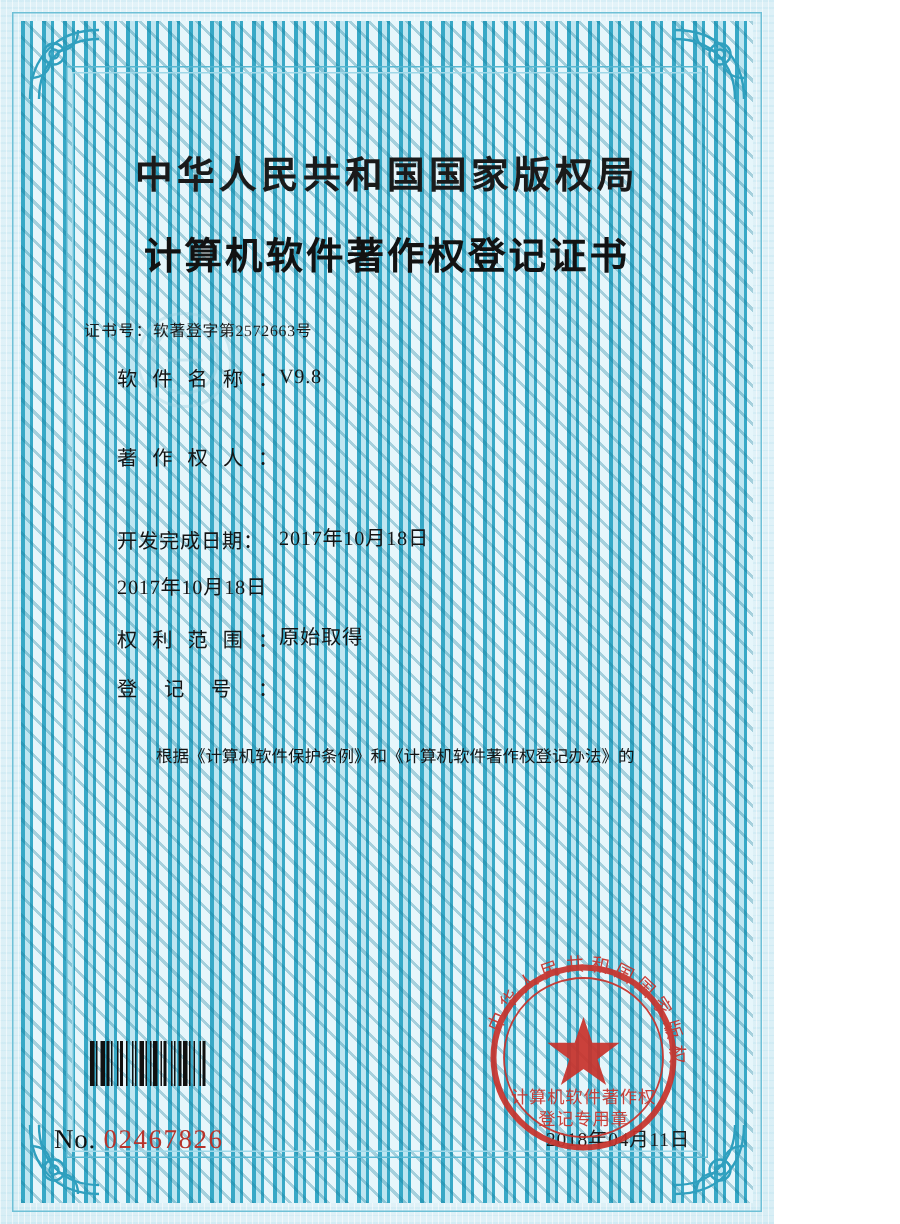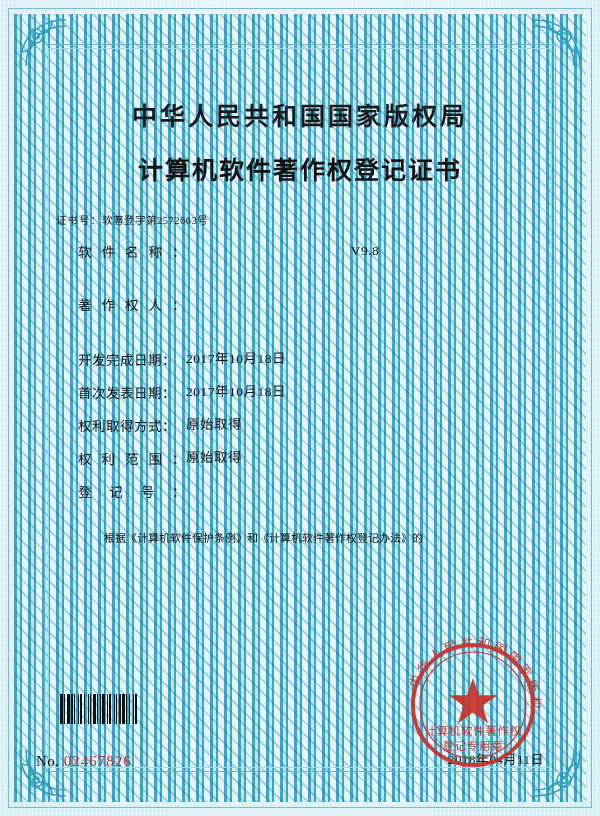"中华人民共和国国家版权局" .cert { width: 600px -> 516px }
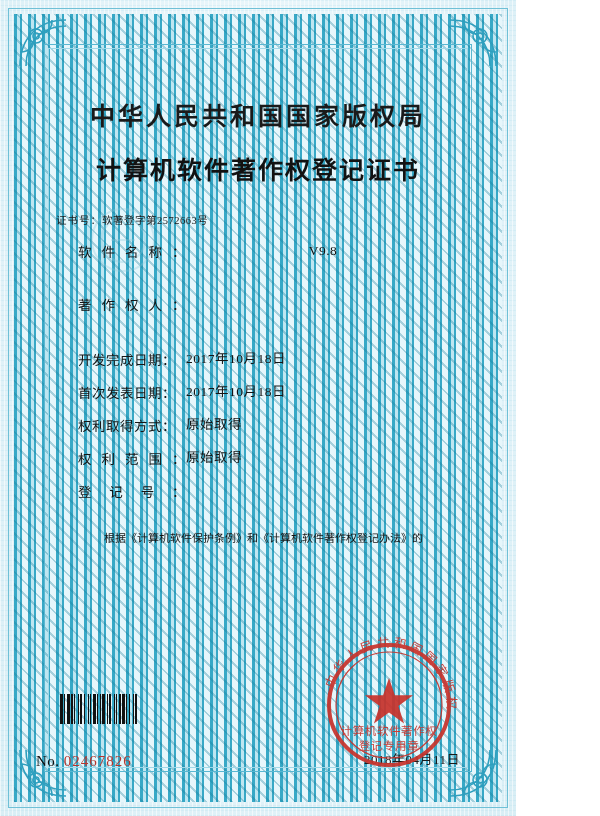"V9.8" .row .val .line2 { text-align: center -> none }
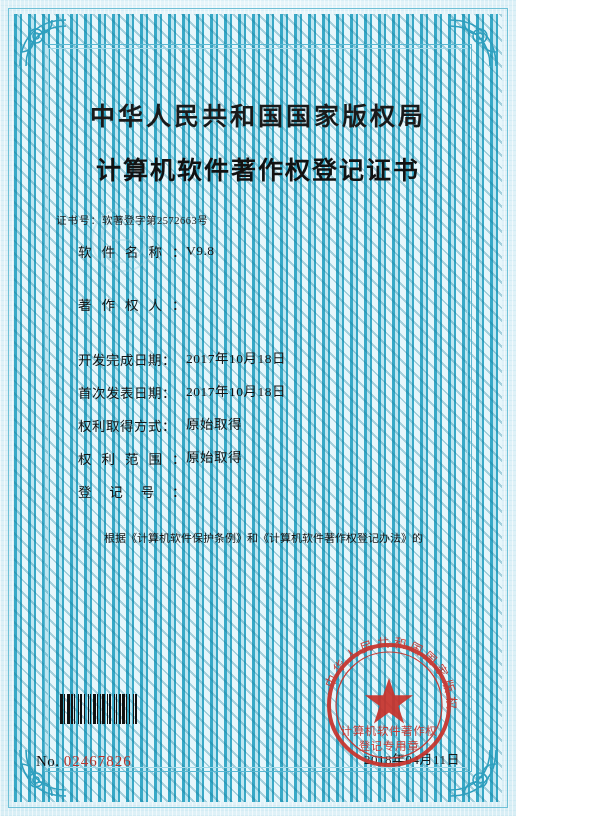"首次发表日期：" div.lbl { html: <div>首次发表日期：</div> -> none }
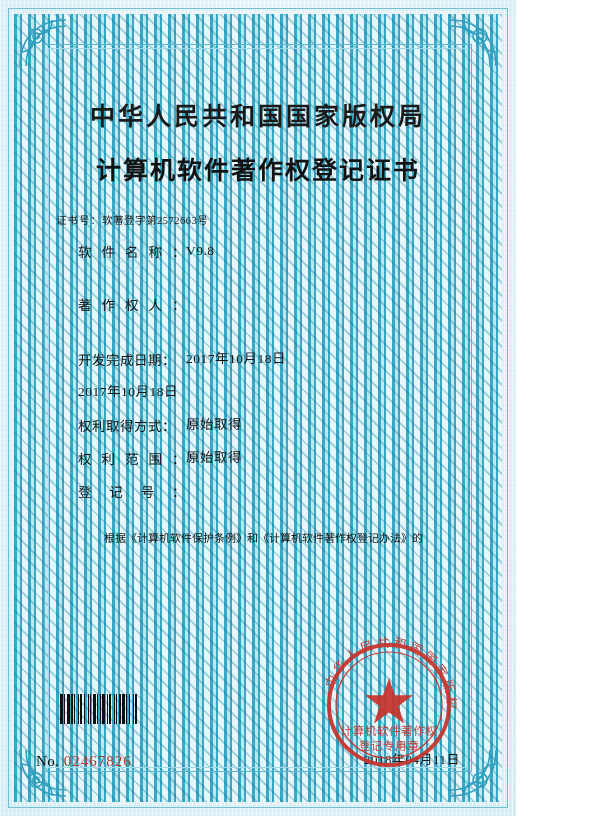"权利取得方式：" div.row { html: <div> <div>权利取得方式：</div> <div>原始取得</div> </div> -> none }
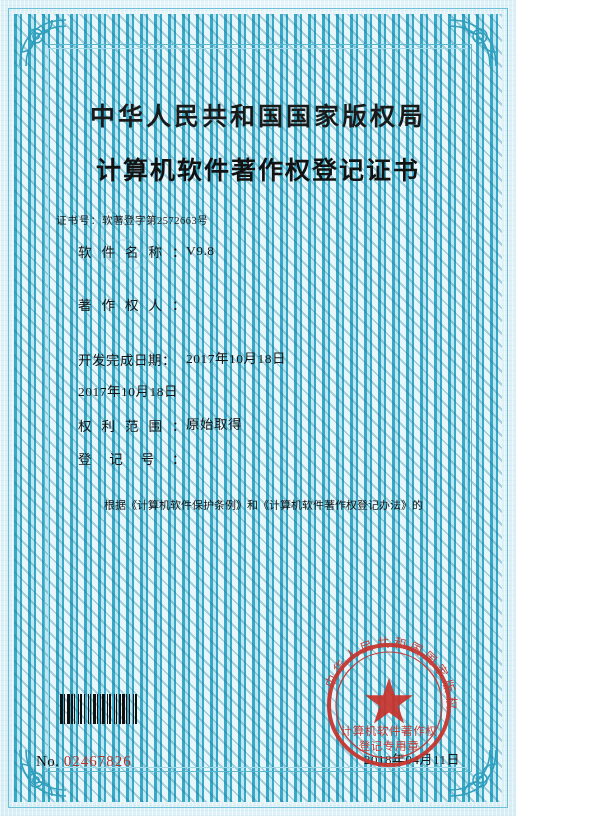"No. 02467826" .serial { font-size: 15px -> 18px }
